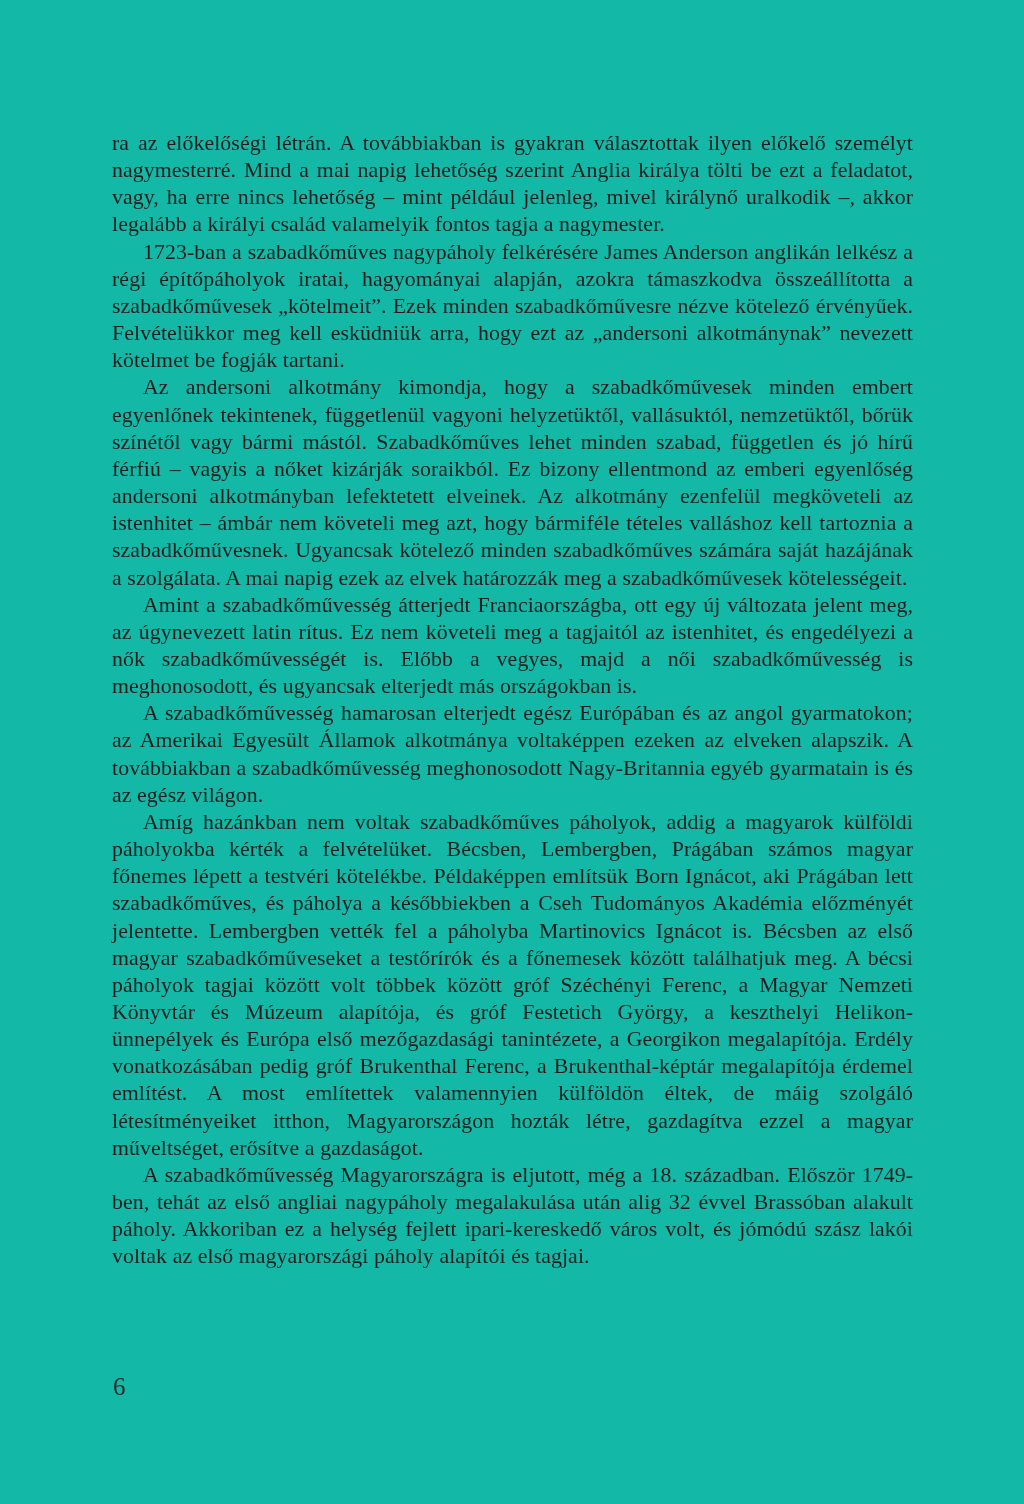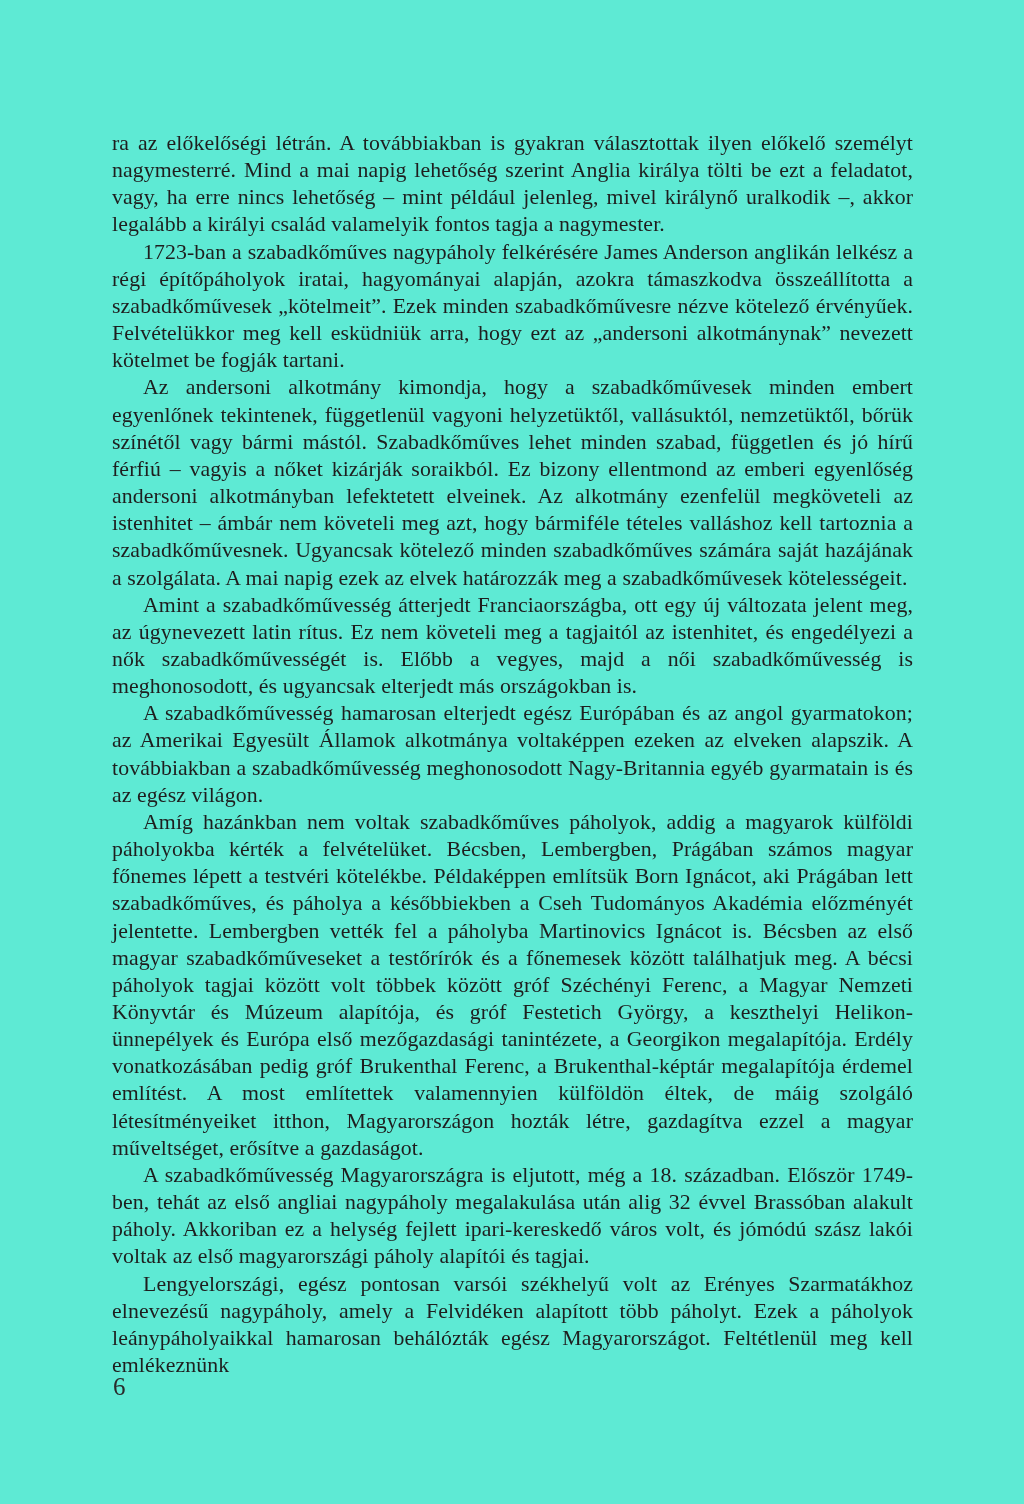"ra az előkelőségi létrán. A" .page { background: #5eead4 -> #14b8a6 }
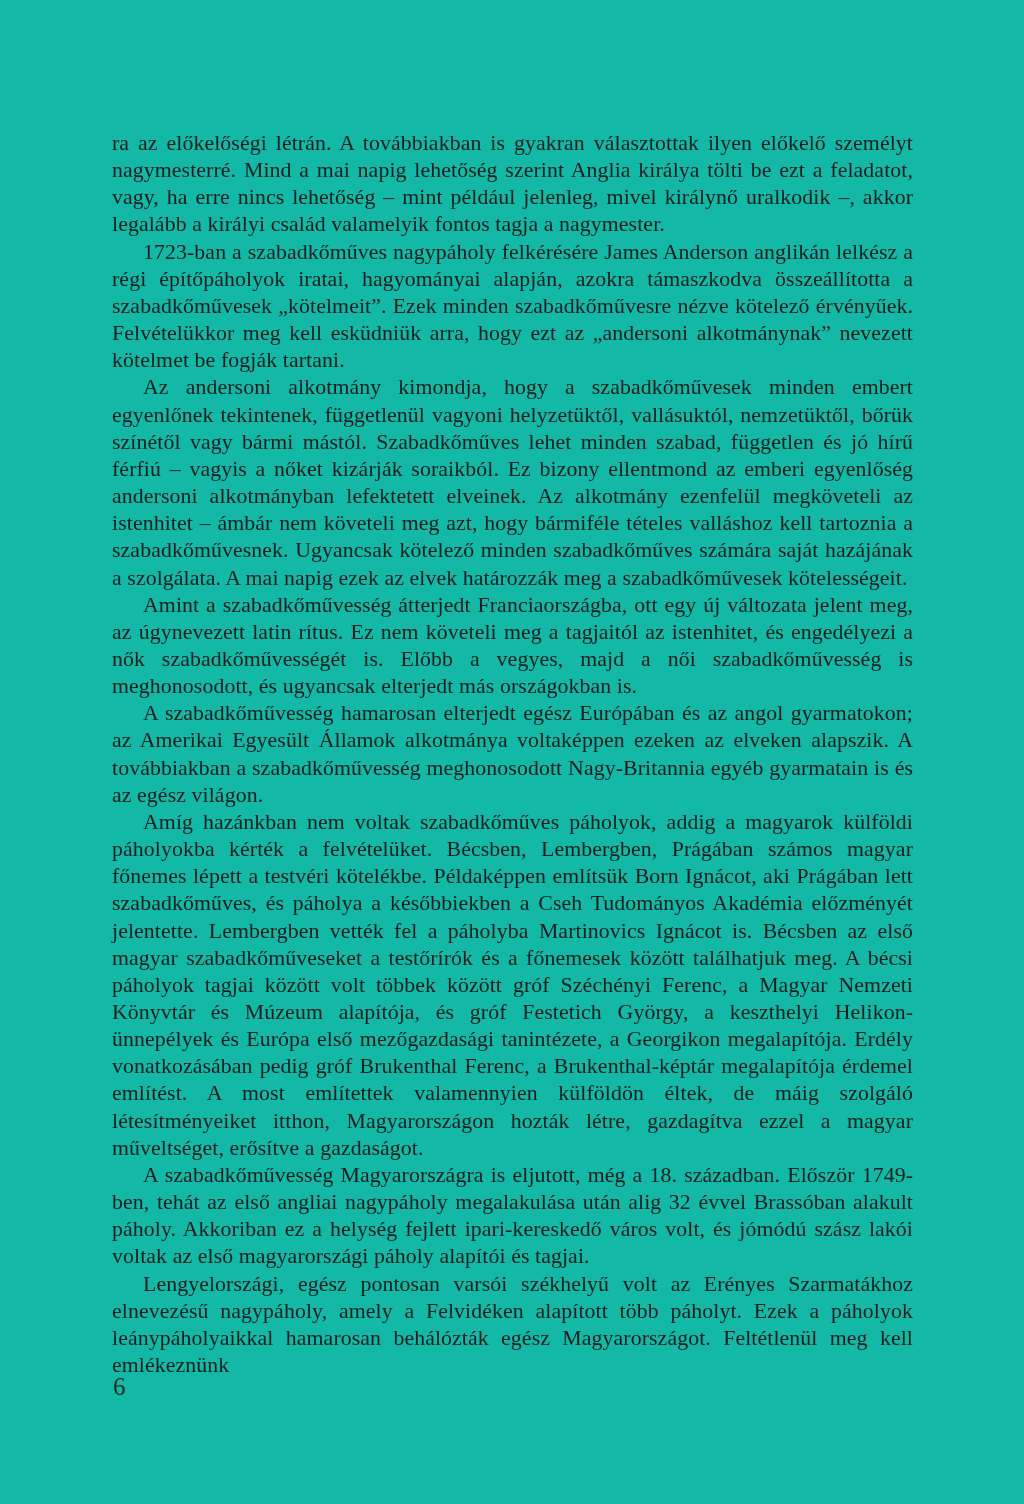"Lengyelországi, egész pontosan varsói" p.indent { html: <p>Lengyelországi, egész pontosan varsói székhelyű volt az Erényes Szarmatákhoz elnevezésű nagypáholy, amely a Felvidéken alapított több páholyt. Ezek a páholyok leánypáholyaikkal hamarosan behálózták egész Magyarországot. Feltétlenül meg kell emlékeznünk</p> -> none }
